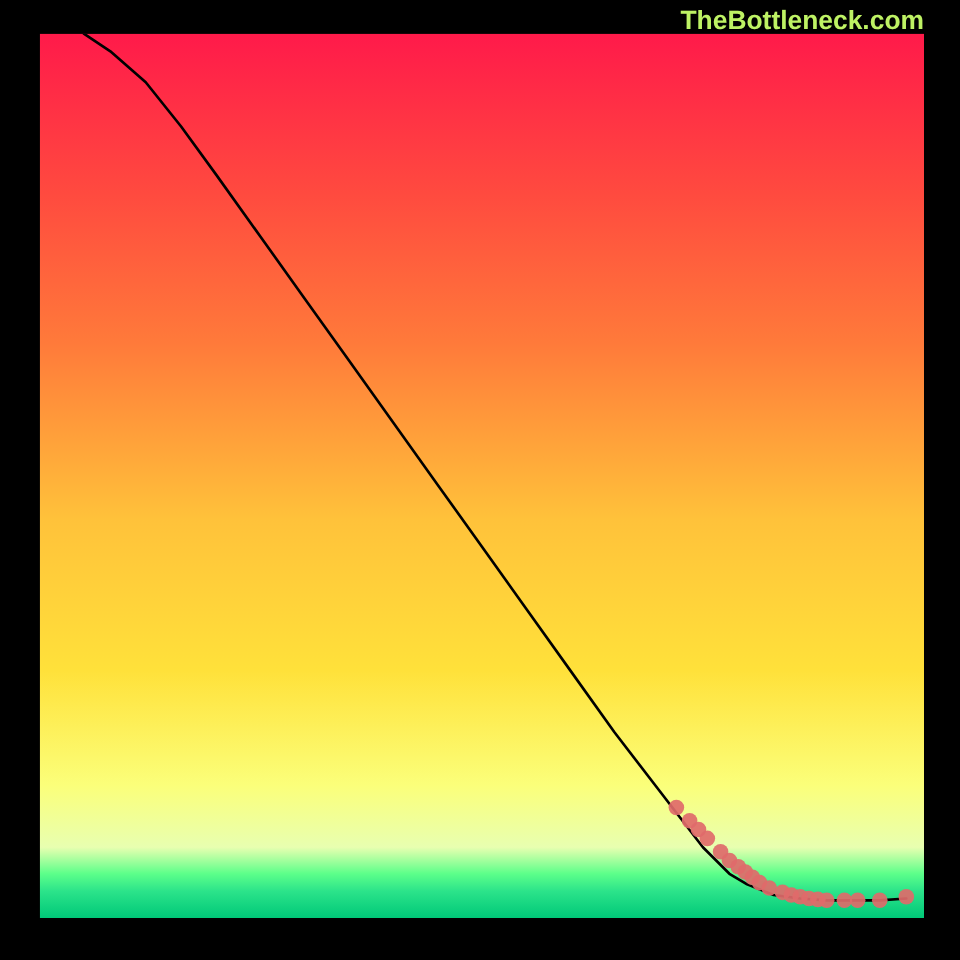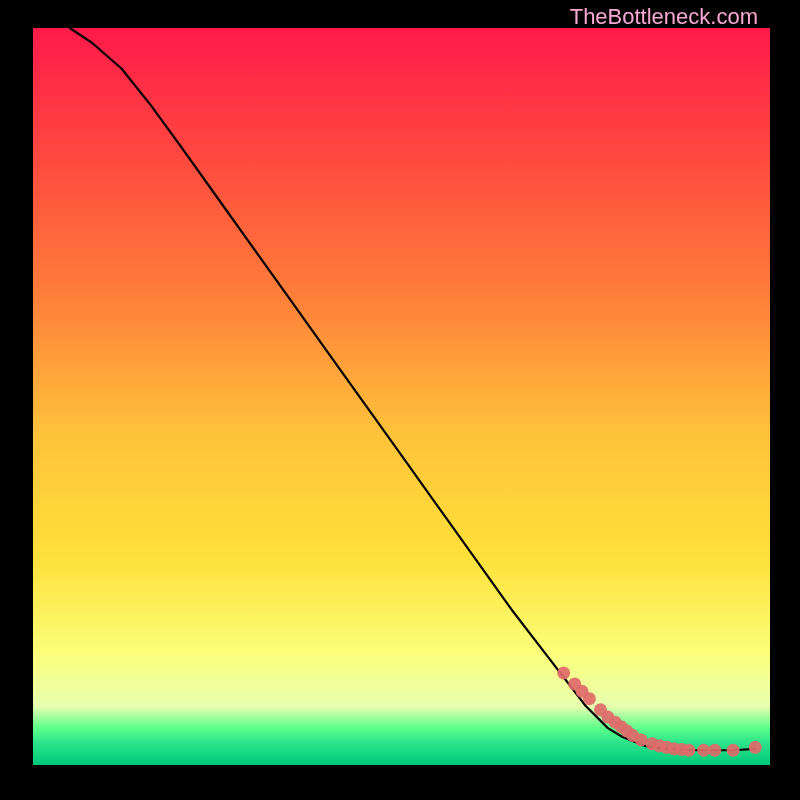"TheBottleneck.com" .watermark { color: #f9a8d4 -> #bef264; font-weight: normal -> bold; right: 42px -> 30px }
